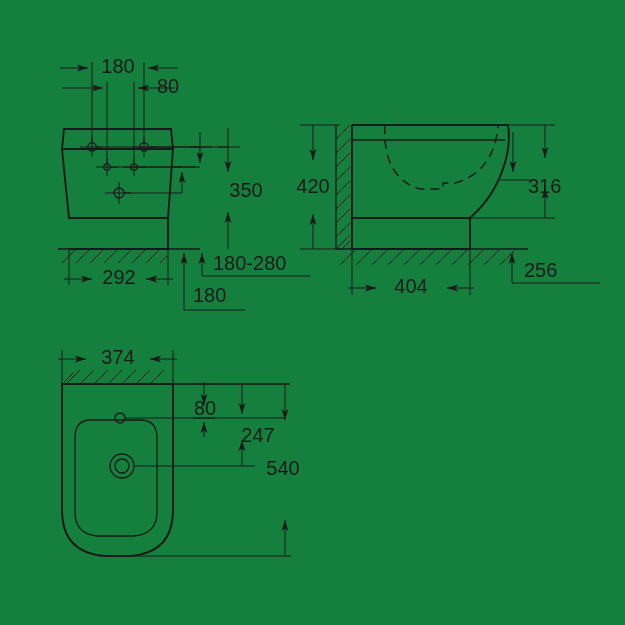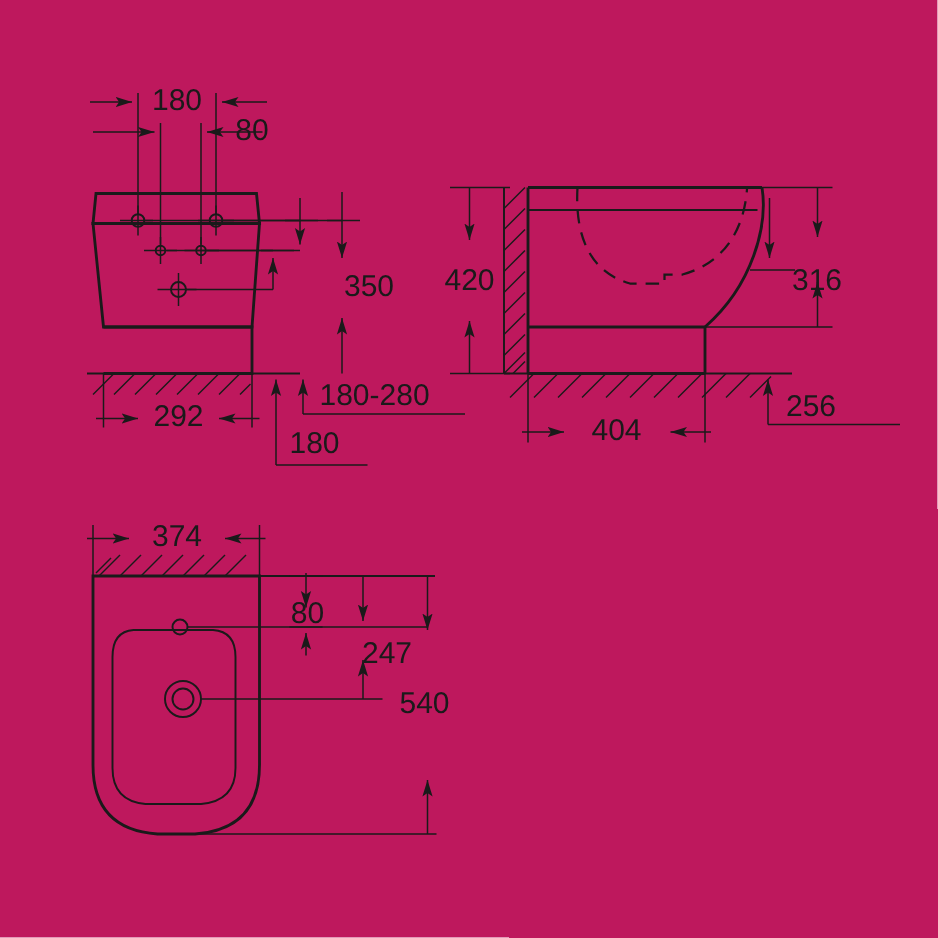"180" #sheet { background: #be185d -> #15803d }
